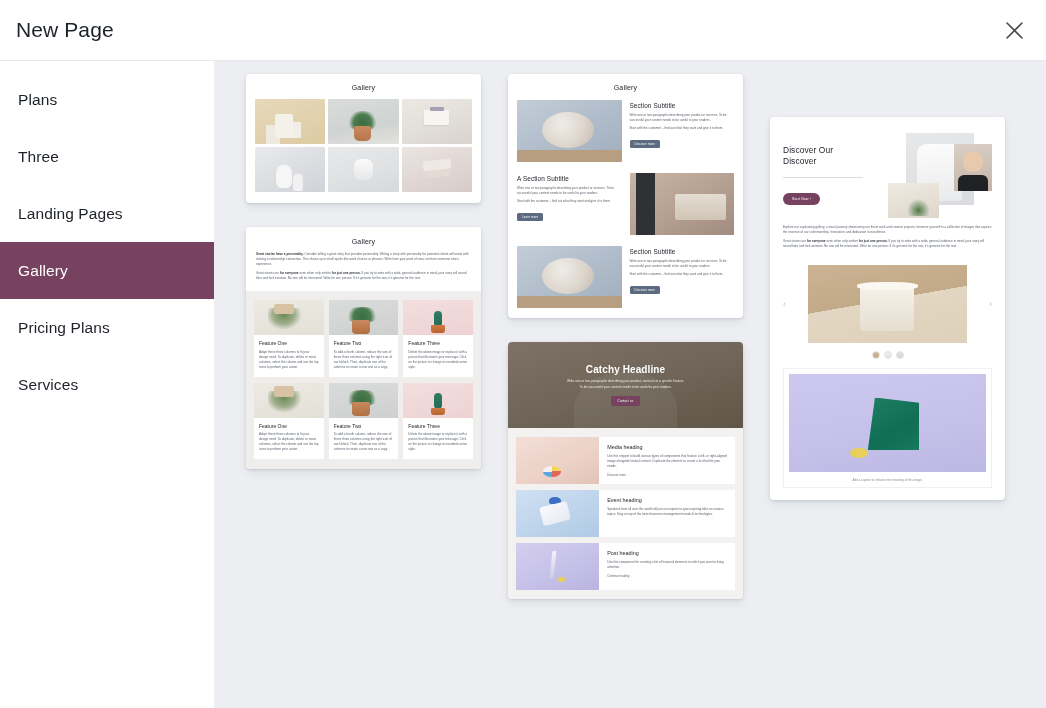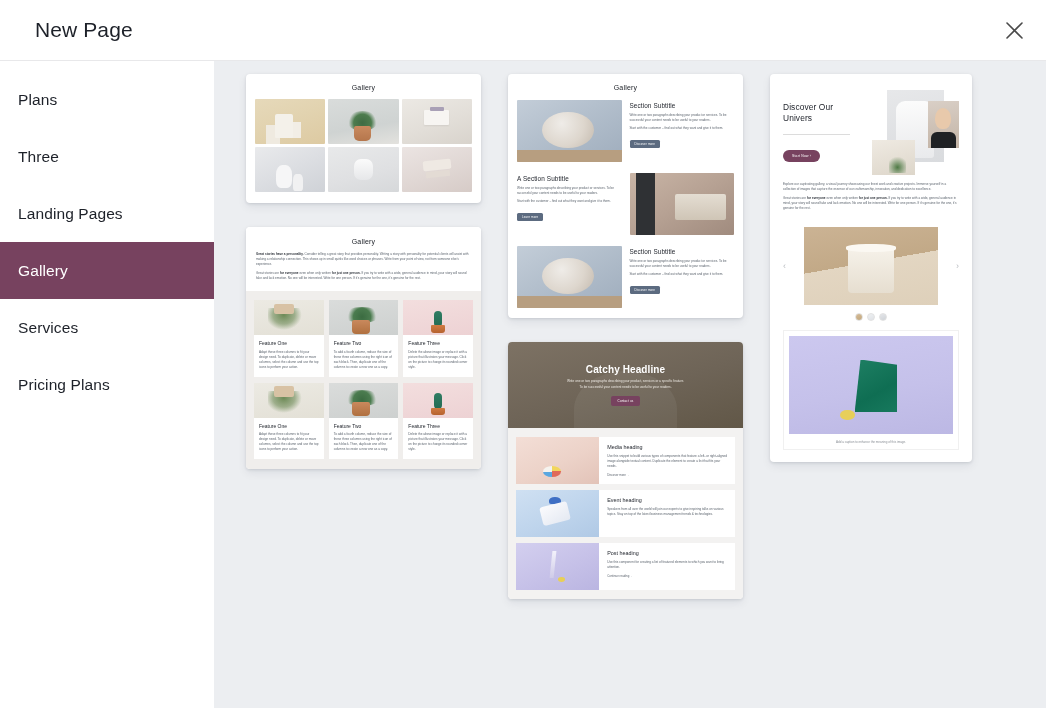"New Page" .header-title { padding-left: 35px -> 16px }
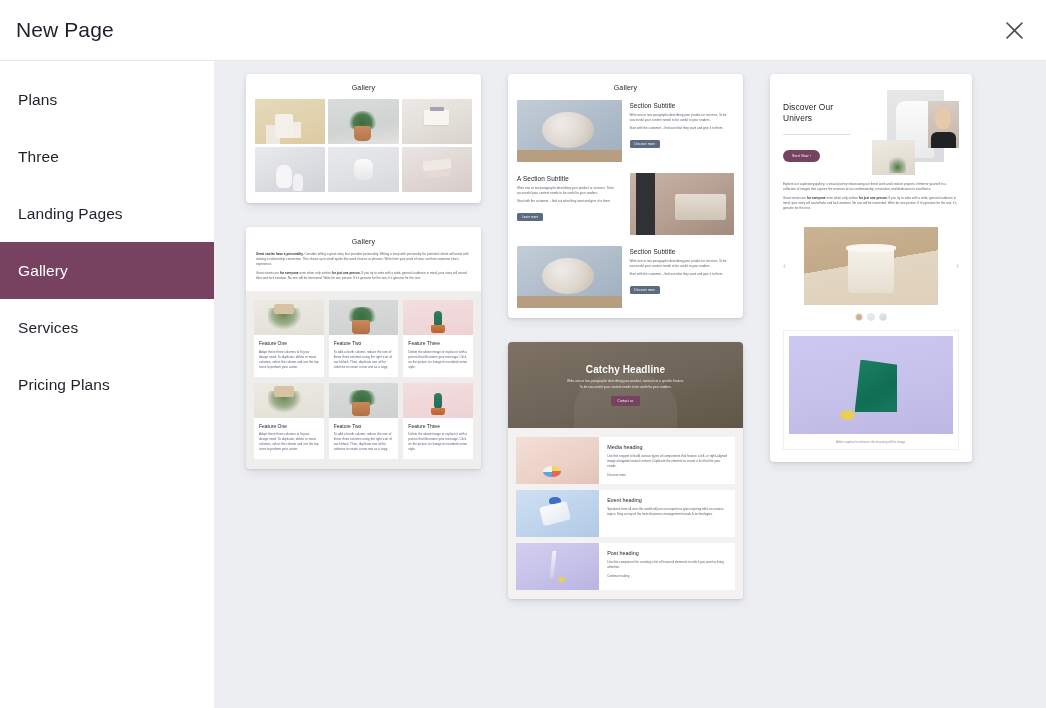"Discover Our" .col-3 { margin-top: none -> 43px; width: 202px -> 235px }
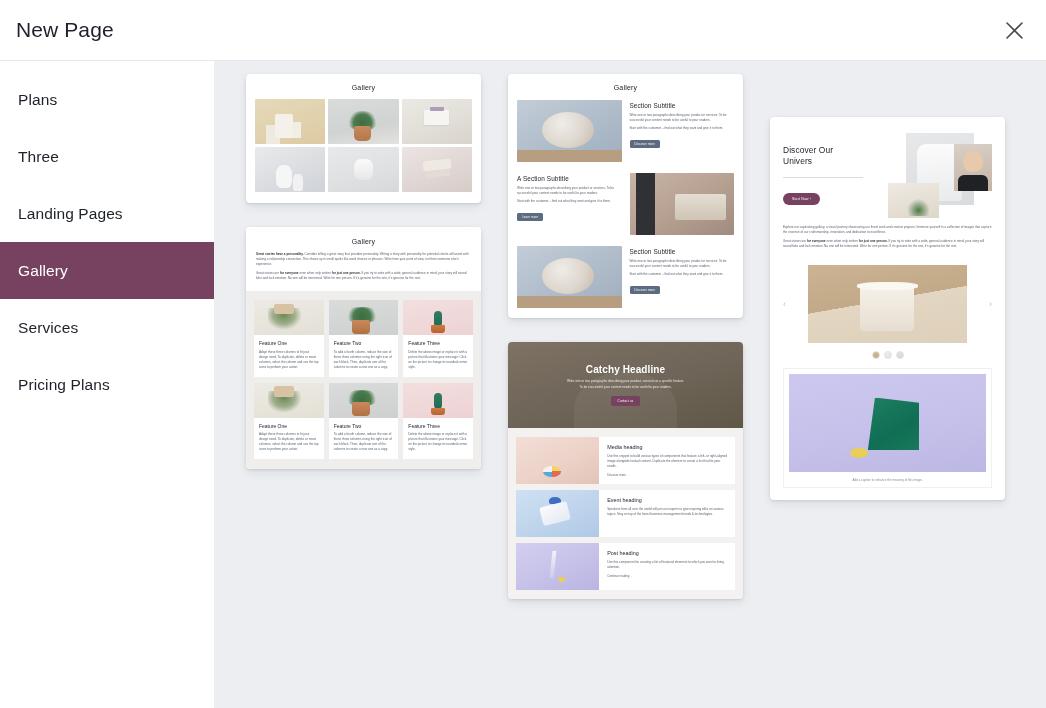"Univers" span { text: Univers -> Discover }
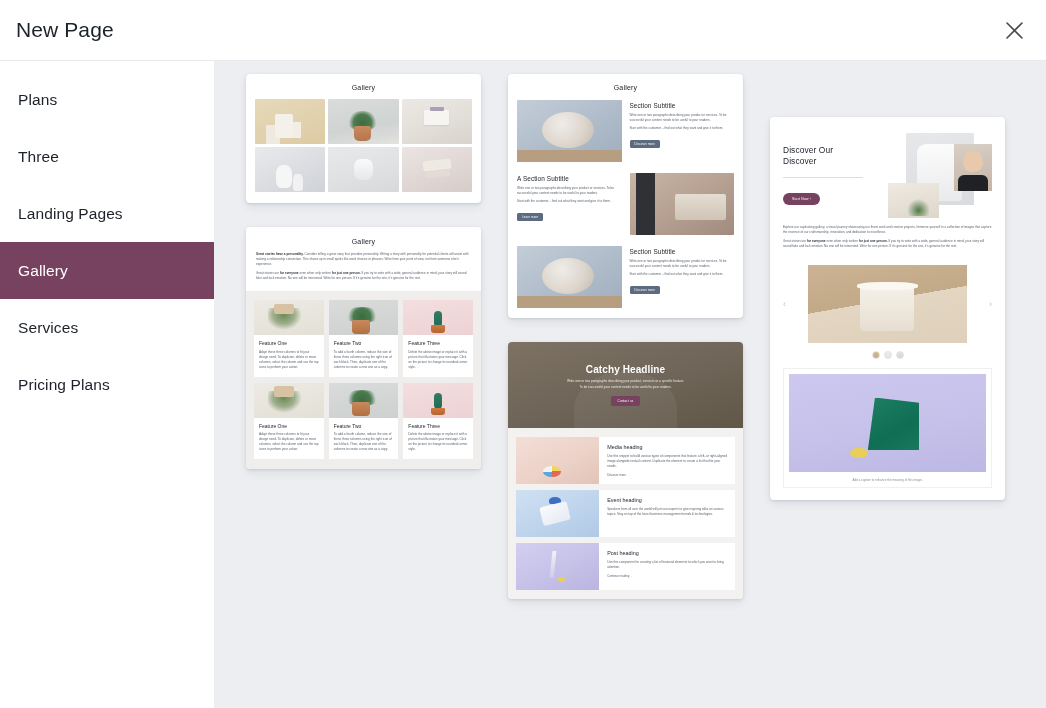"Services" div.nav-item { order: before "Pricing Plans" -> after "Pricing Plans" }
